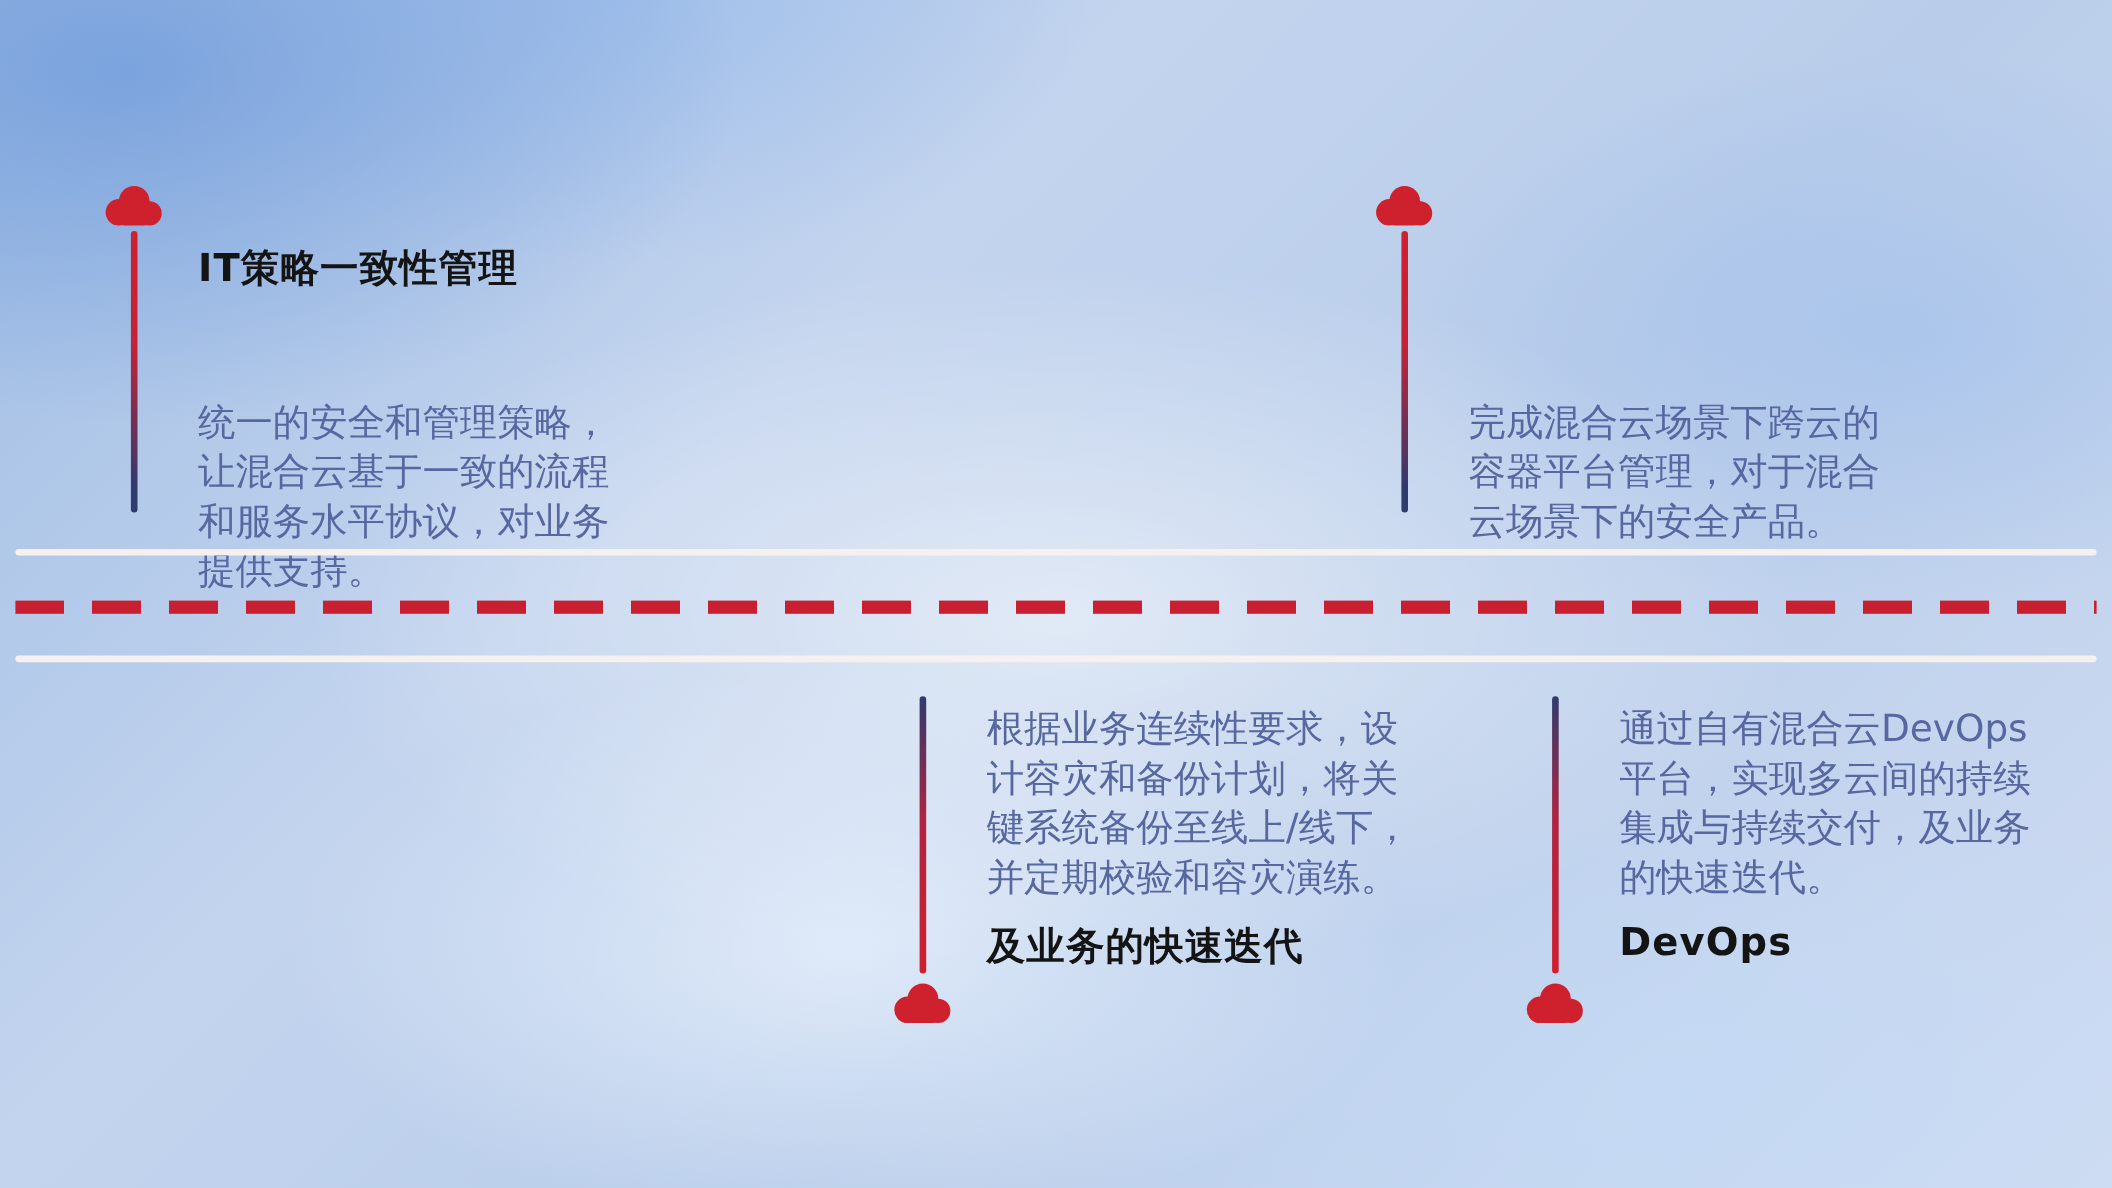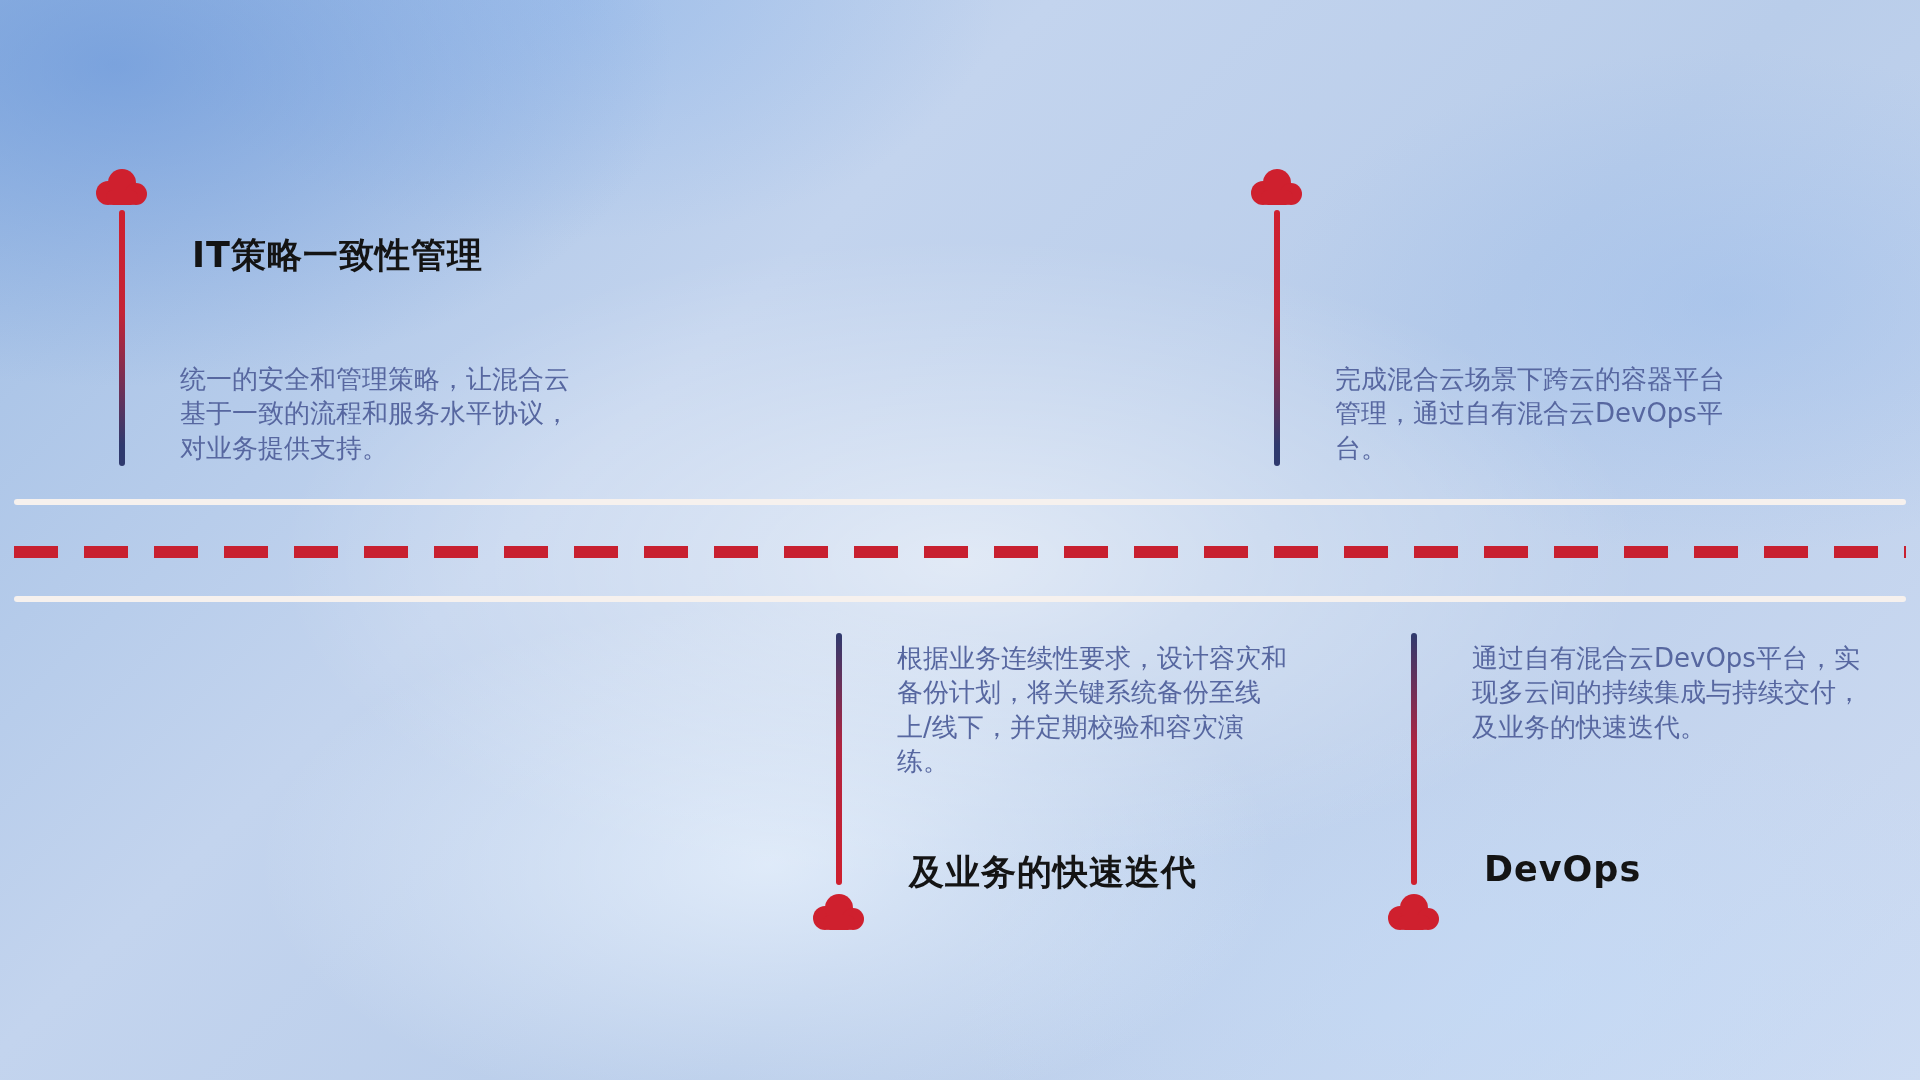"IT策略一致性管理" .title { margin: 12px -> 0 }
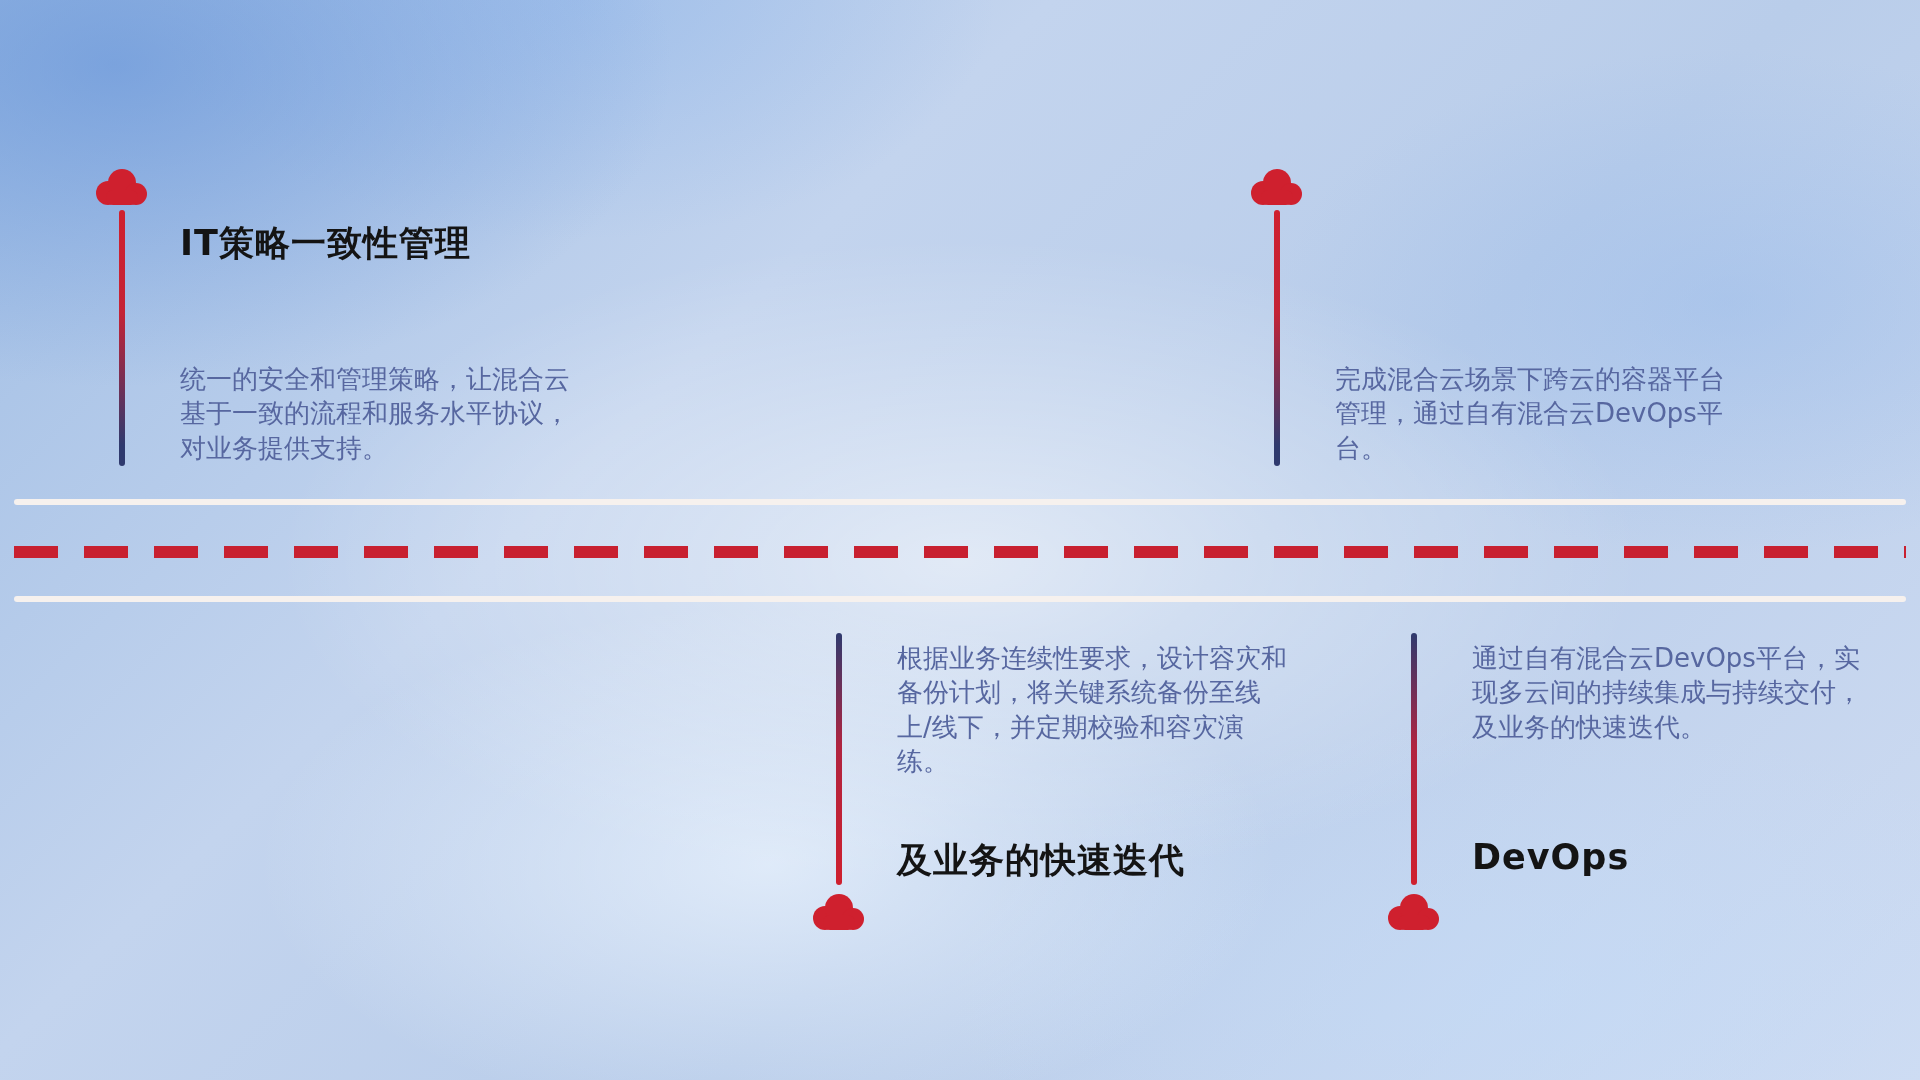"统一的安全和管理策略，让混合云基于一致的流程和服务水平协议，对业务提供支持。" .desc { font-size: 26px -> 34px }
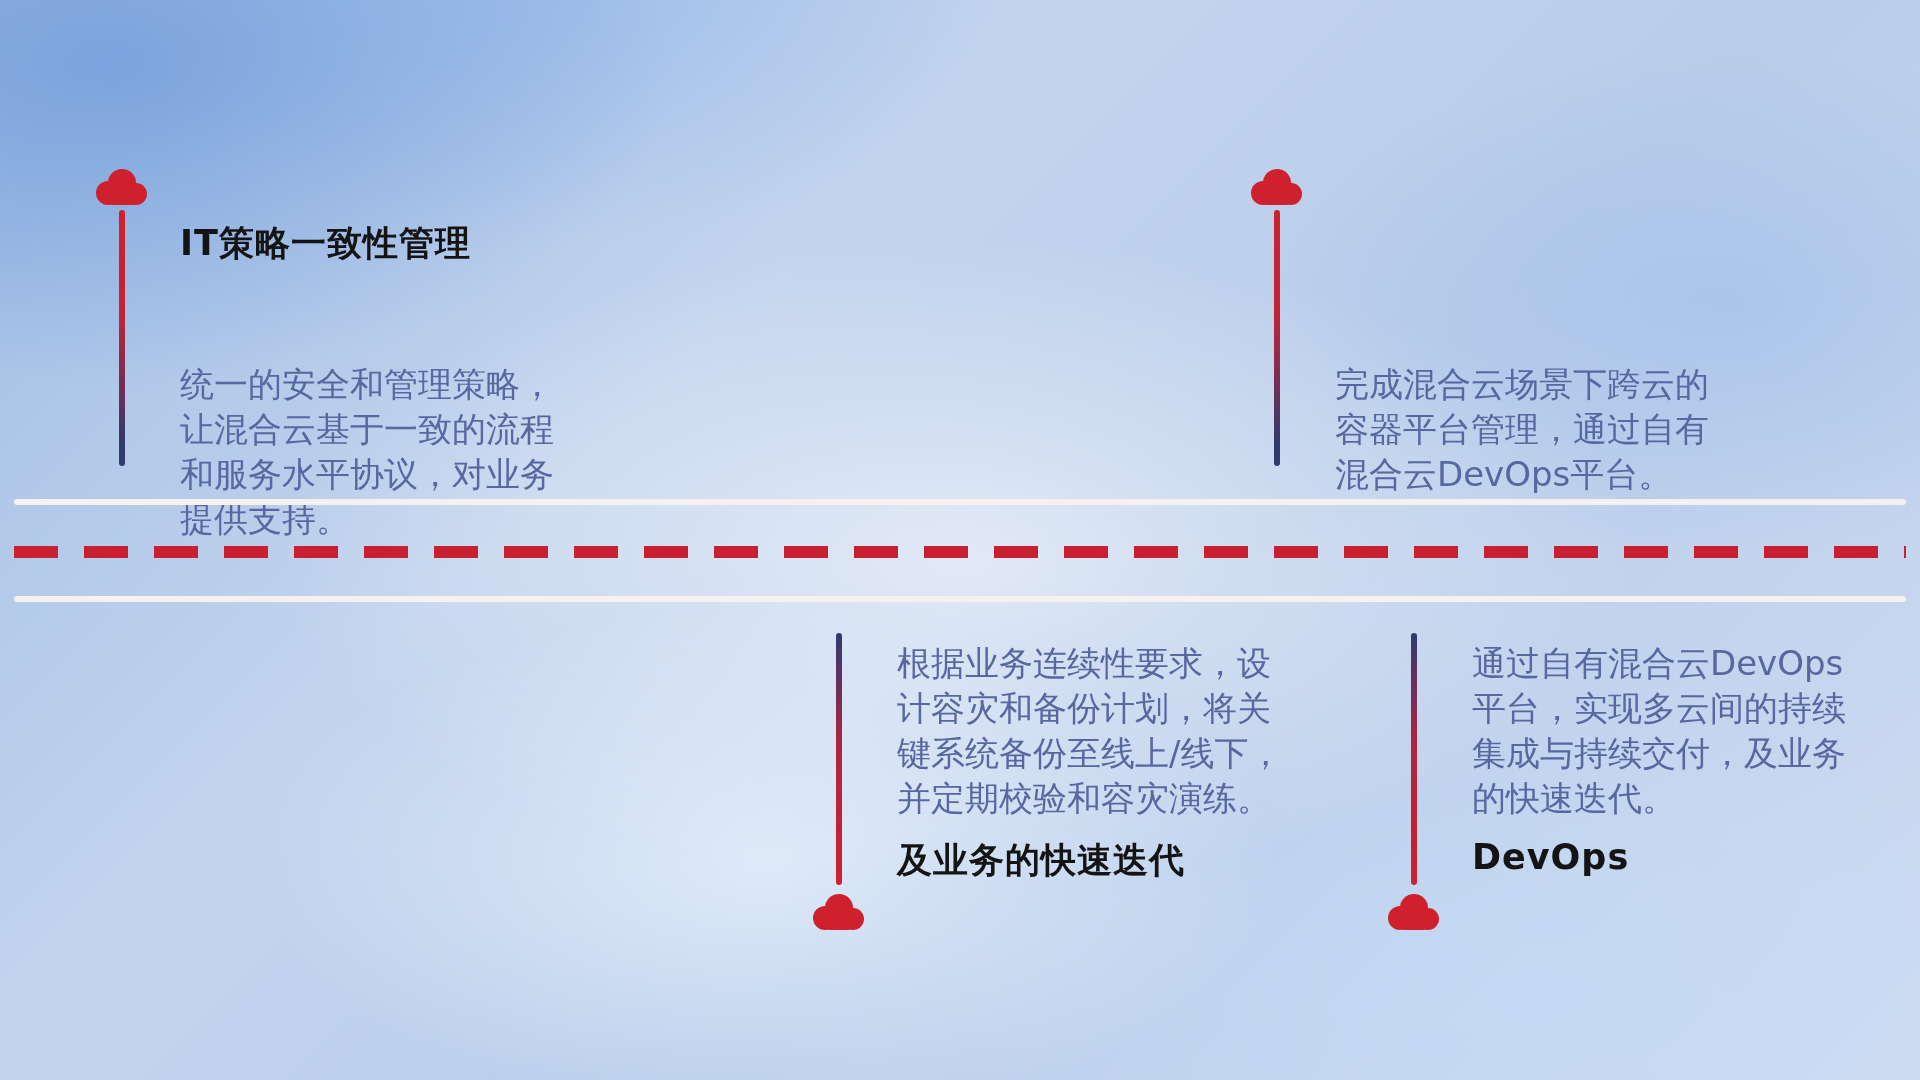"完成混合云场景下跨云的容器平台管理，通过自有混合云DevOps平台。" p.desc { text: 通过自有混合云DevOps平台 -> 对于混合云场景下的安全产品 }
